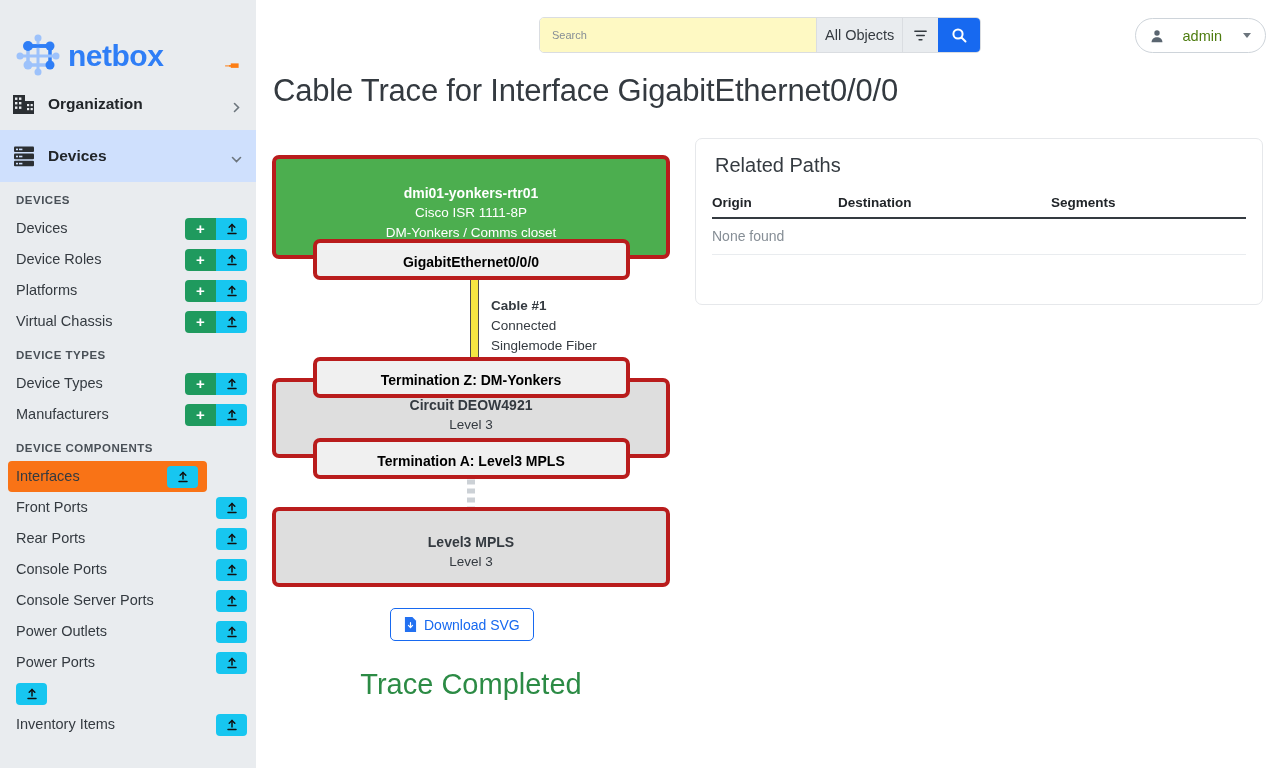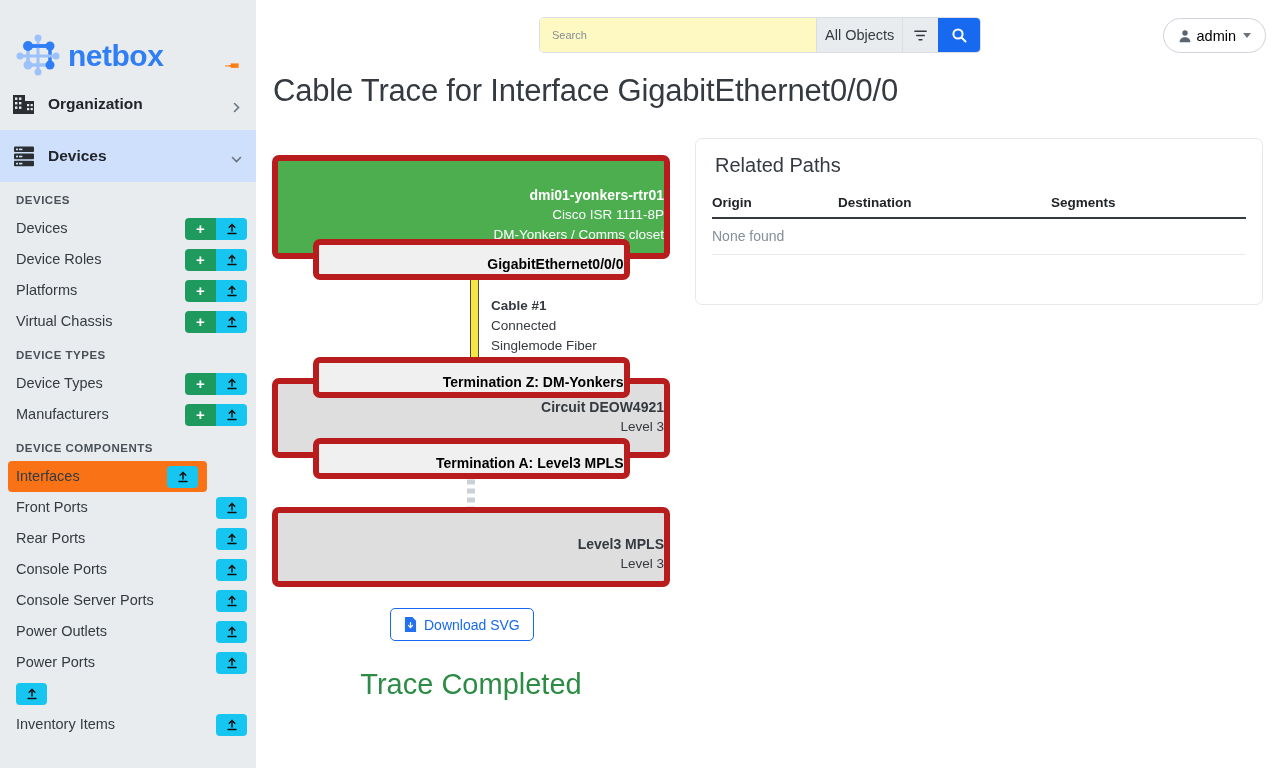"admin" .userbtn { color: #000000 -> #4d7c0f; gap: 5px -> 19px }
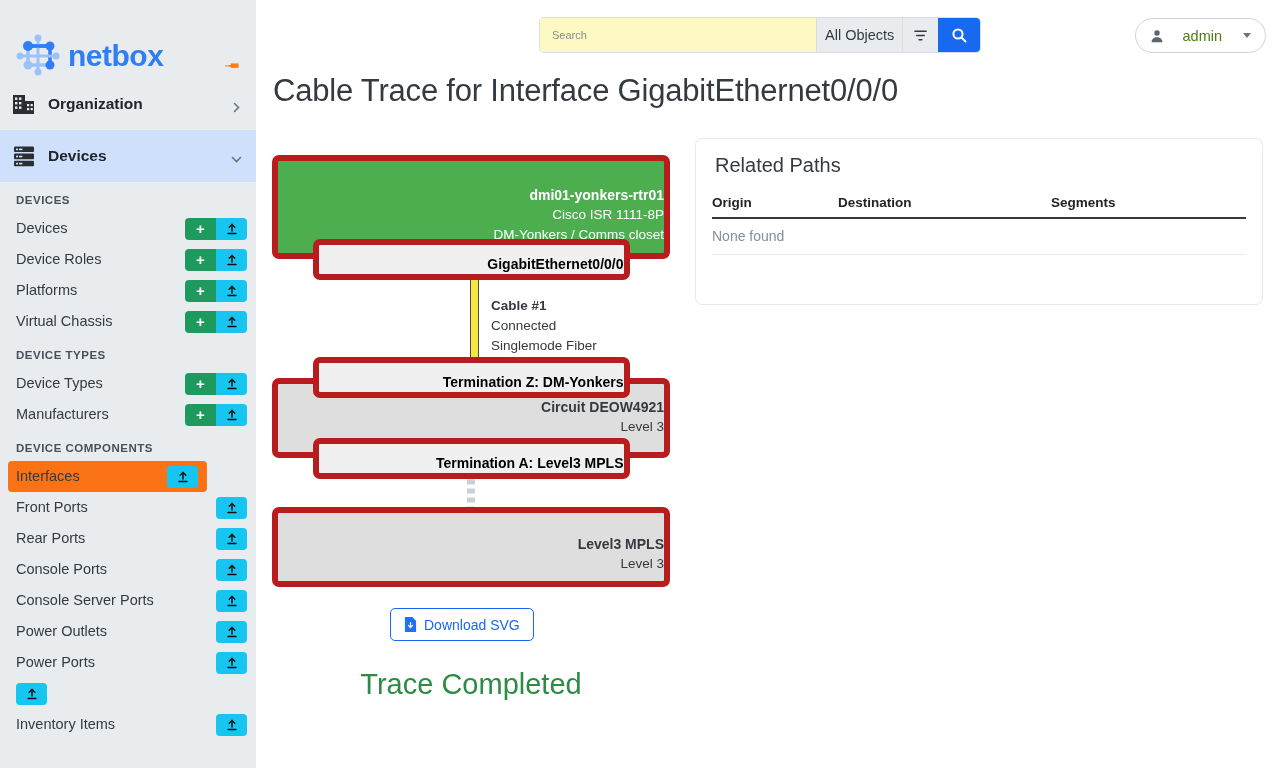"dmi01-yonkers-rtr01" .node { border: 6px solid #b91c1c -> 4px solid #b91c1c; text-align: right -> center }
